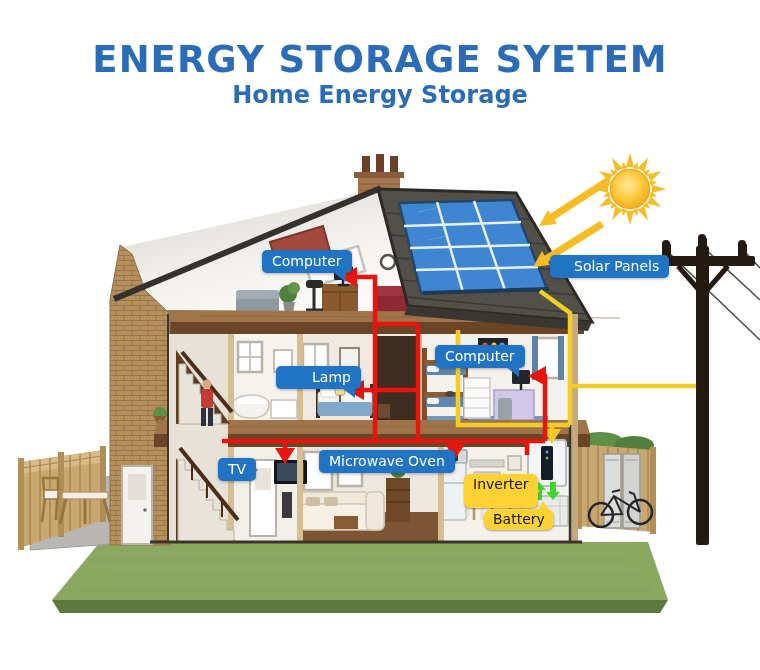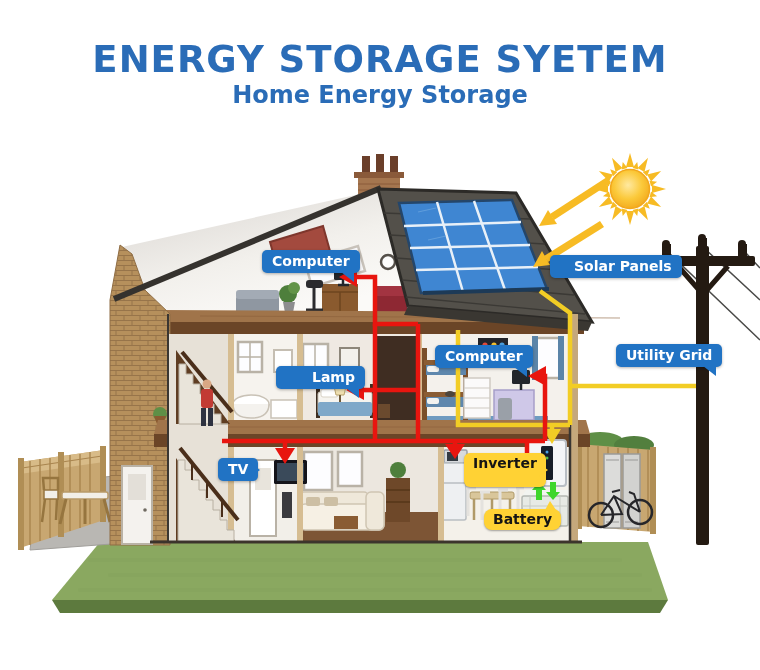"Computer" .callout { font-weight: bold -> normal }
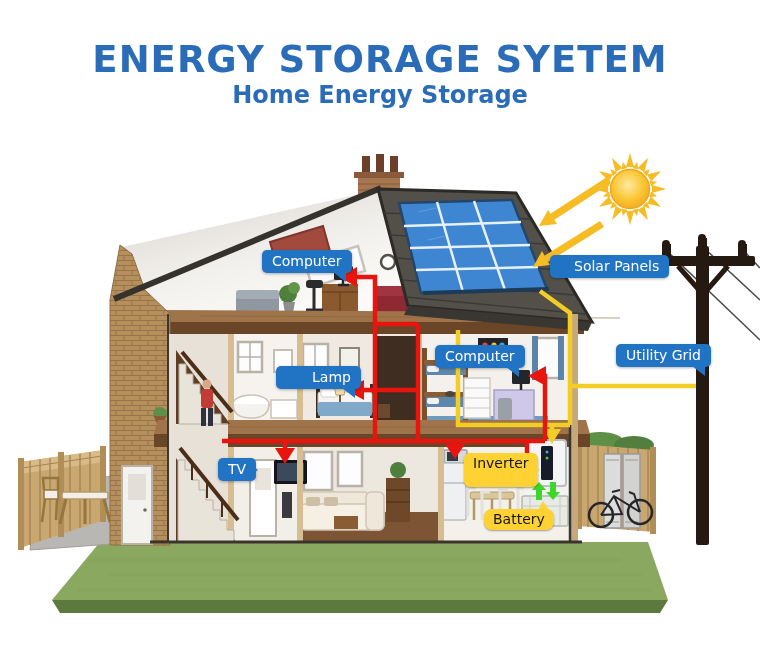"Utility Grid" div.callout { html: <div> <span>Utility Grid</span> </div> -> none }
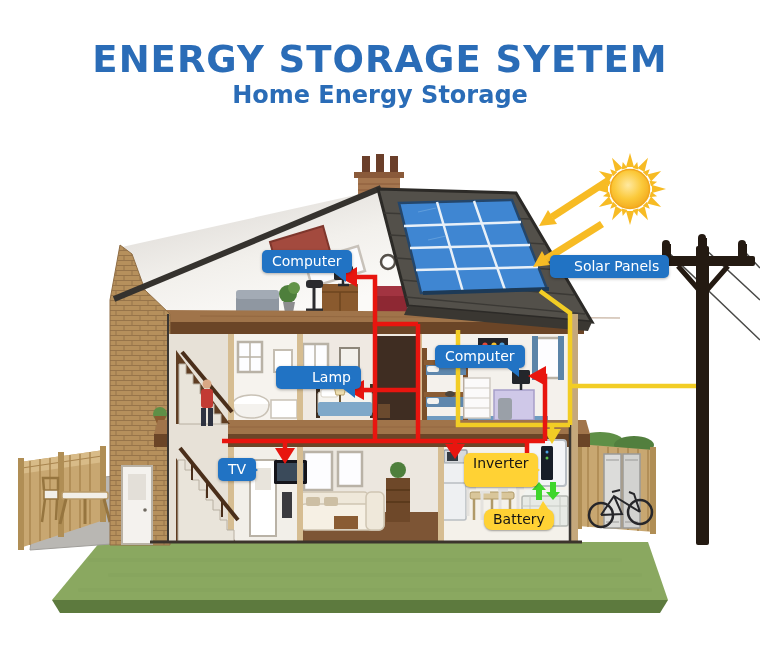"Microwave Oven" div.callout { html: none -> <div> <span>Microwave Oven</span> </div> }
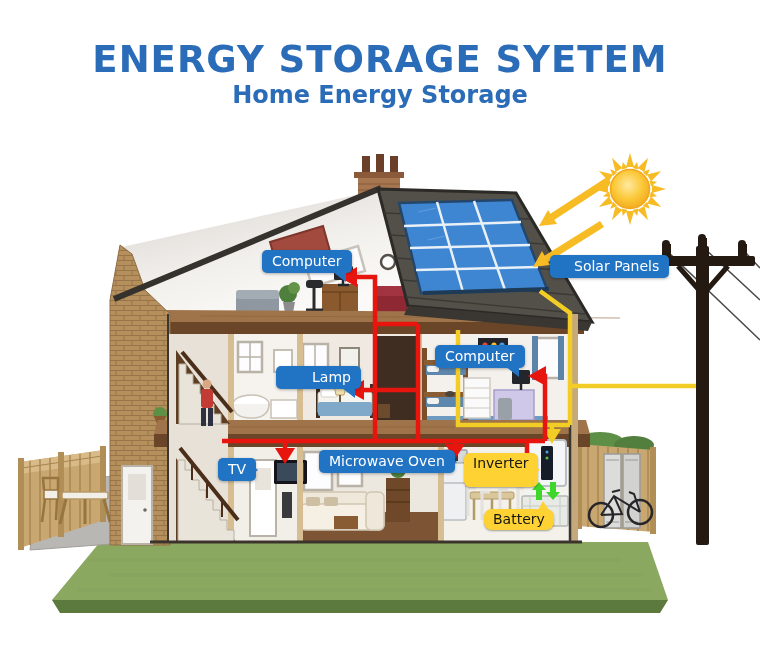"Inverter" div.callout { top: 453px -> 474px }
